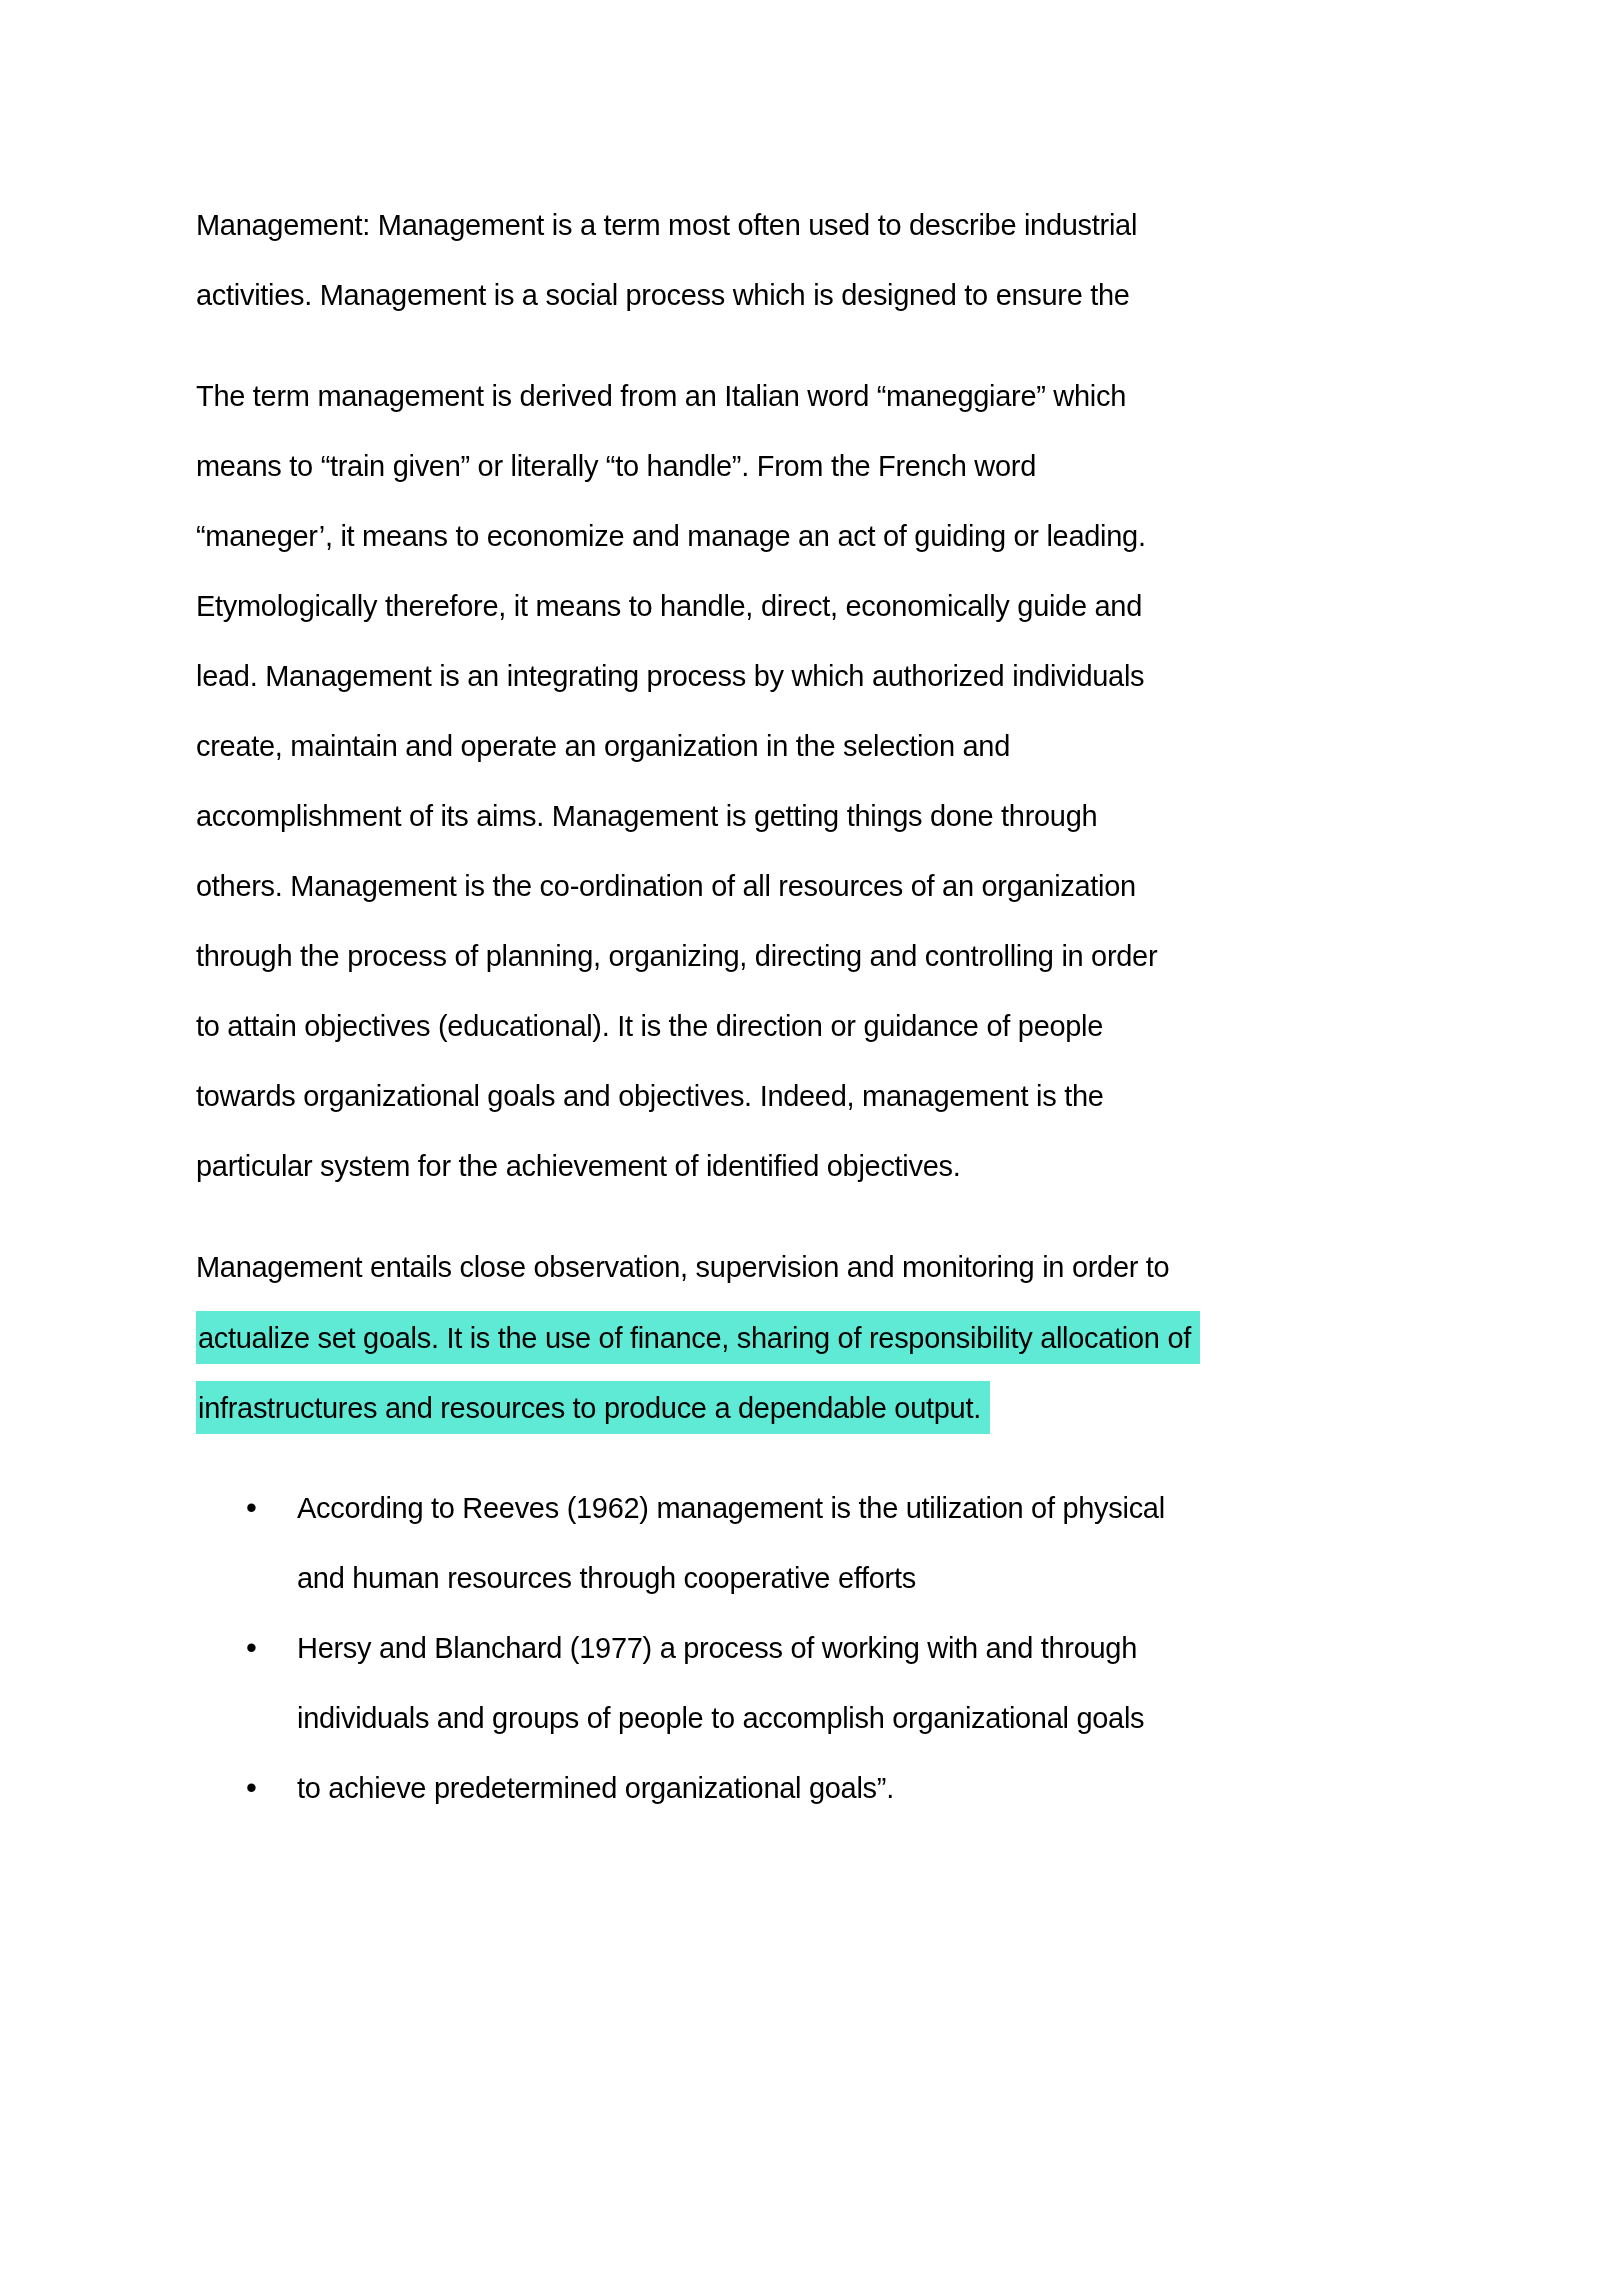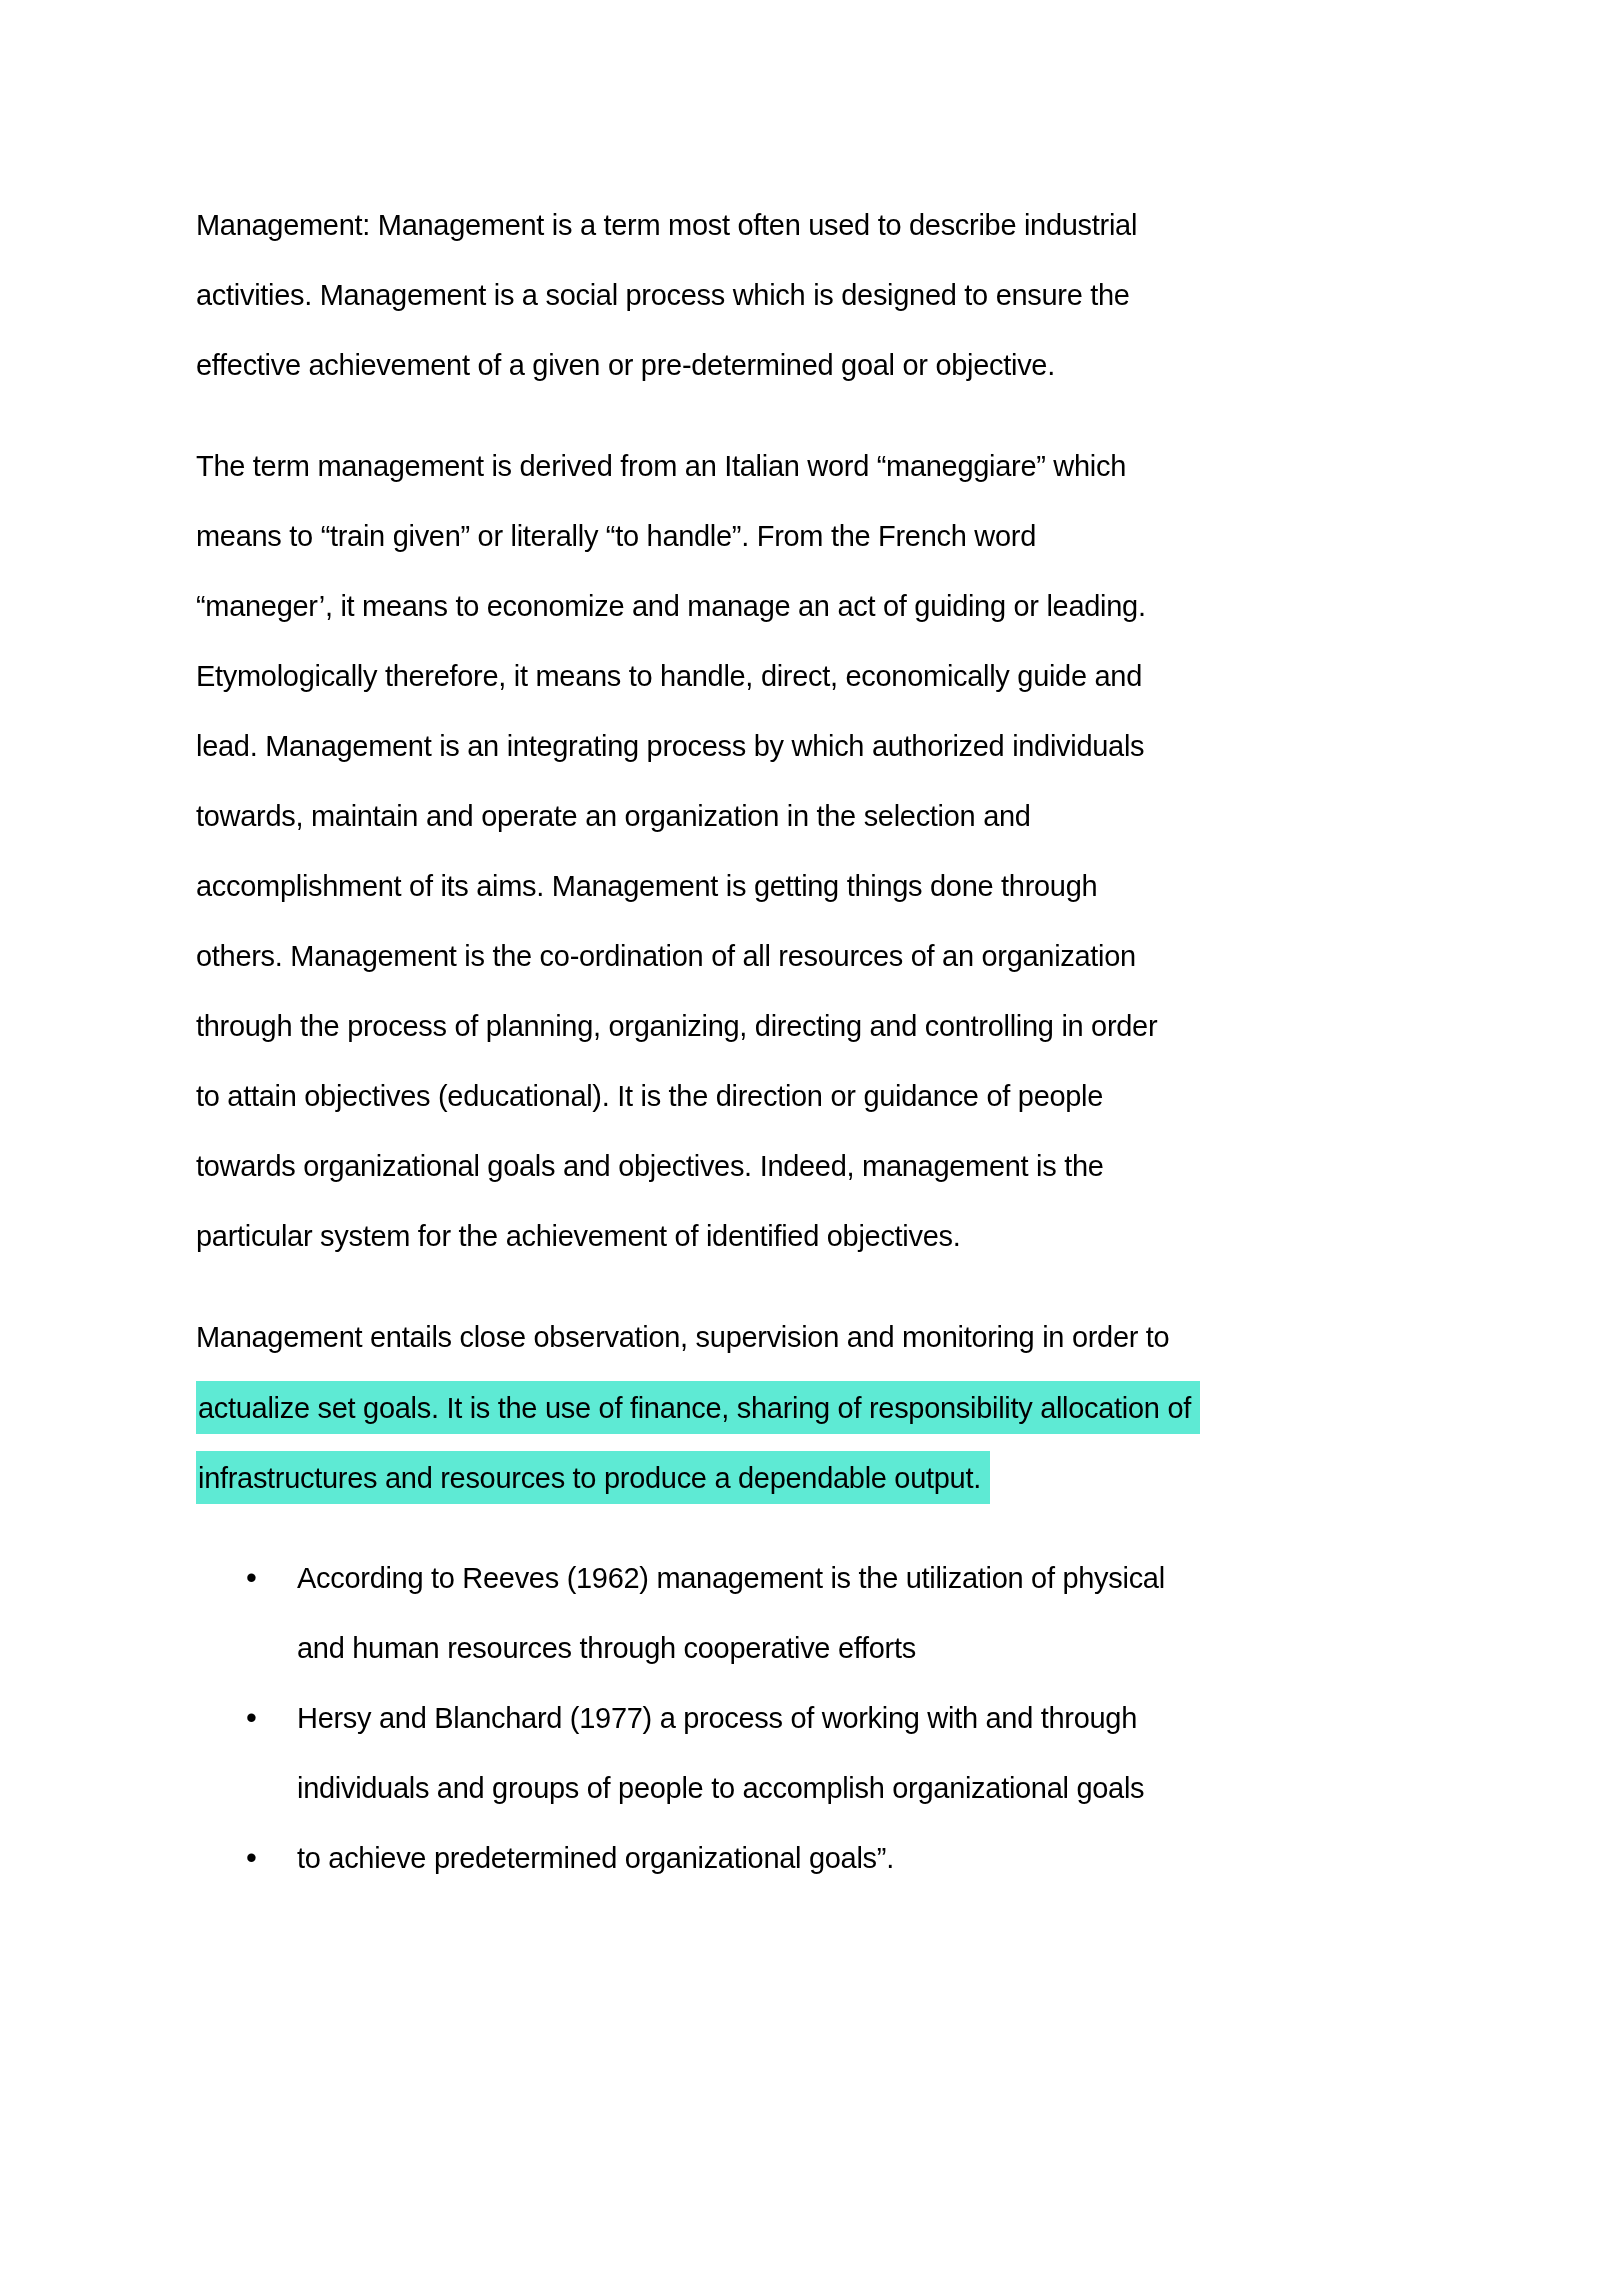"effective achievement of a given" div.line { html: <div>effective achievement of a given or pre-determined goal or objective.</div> -> none }
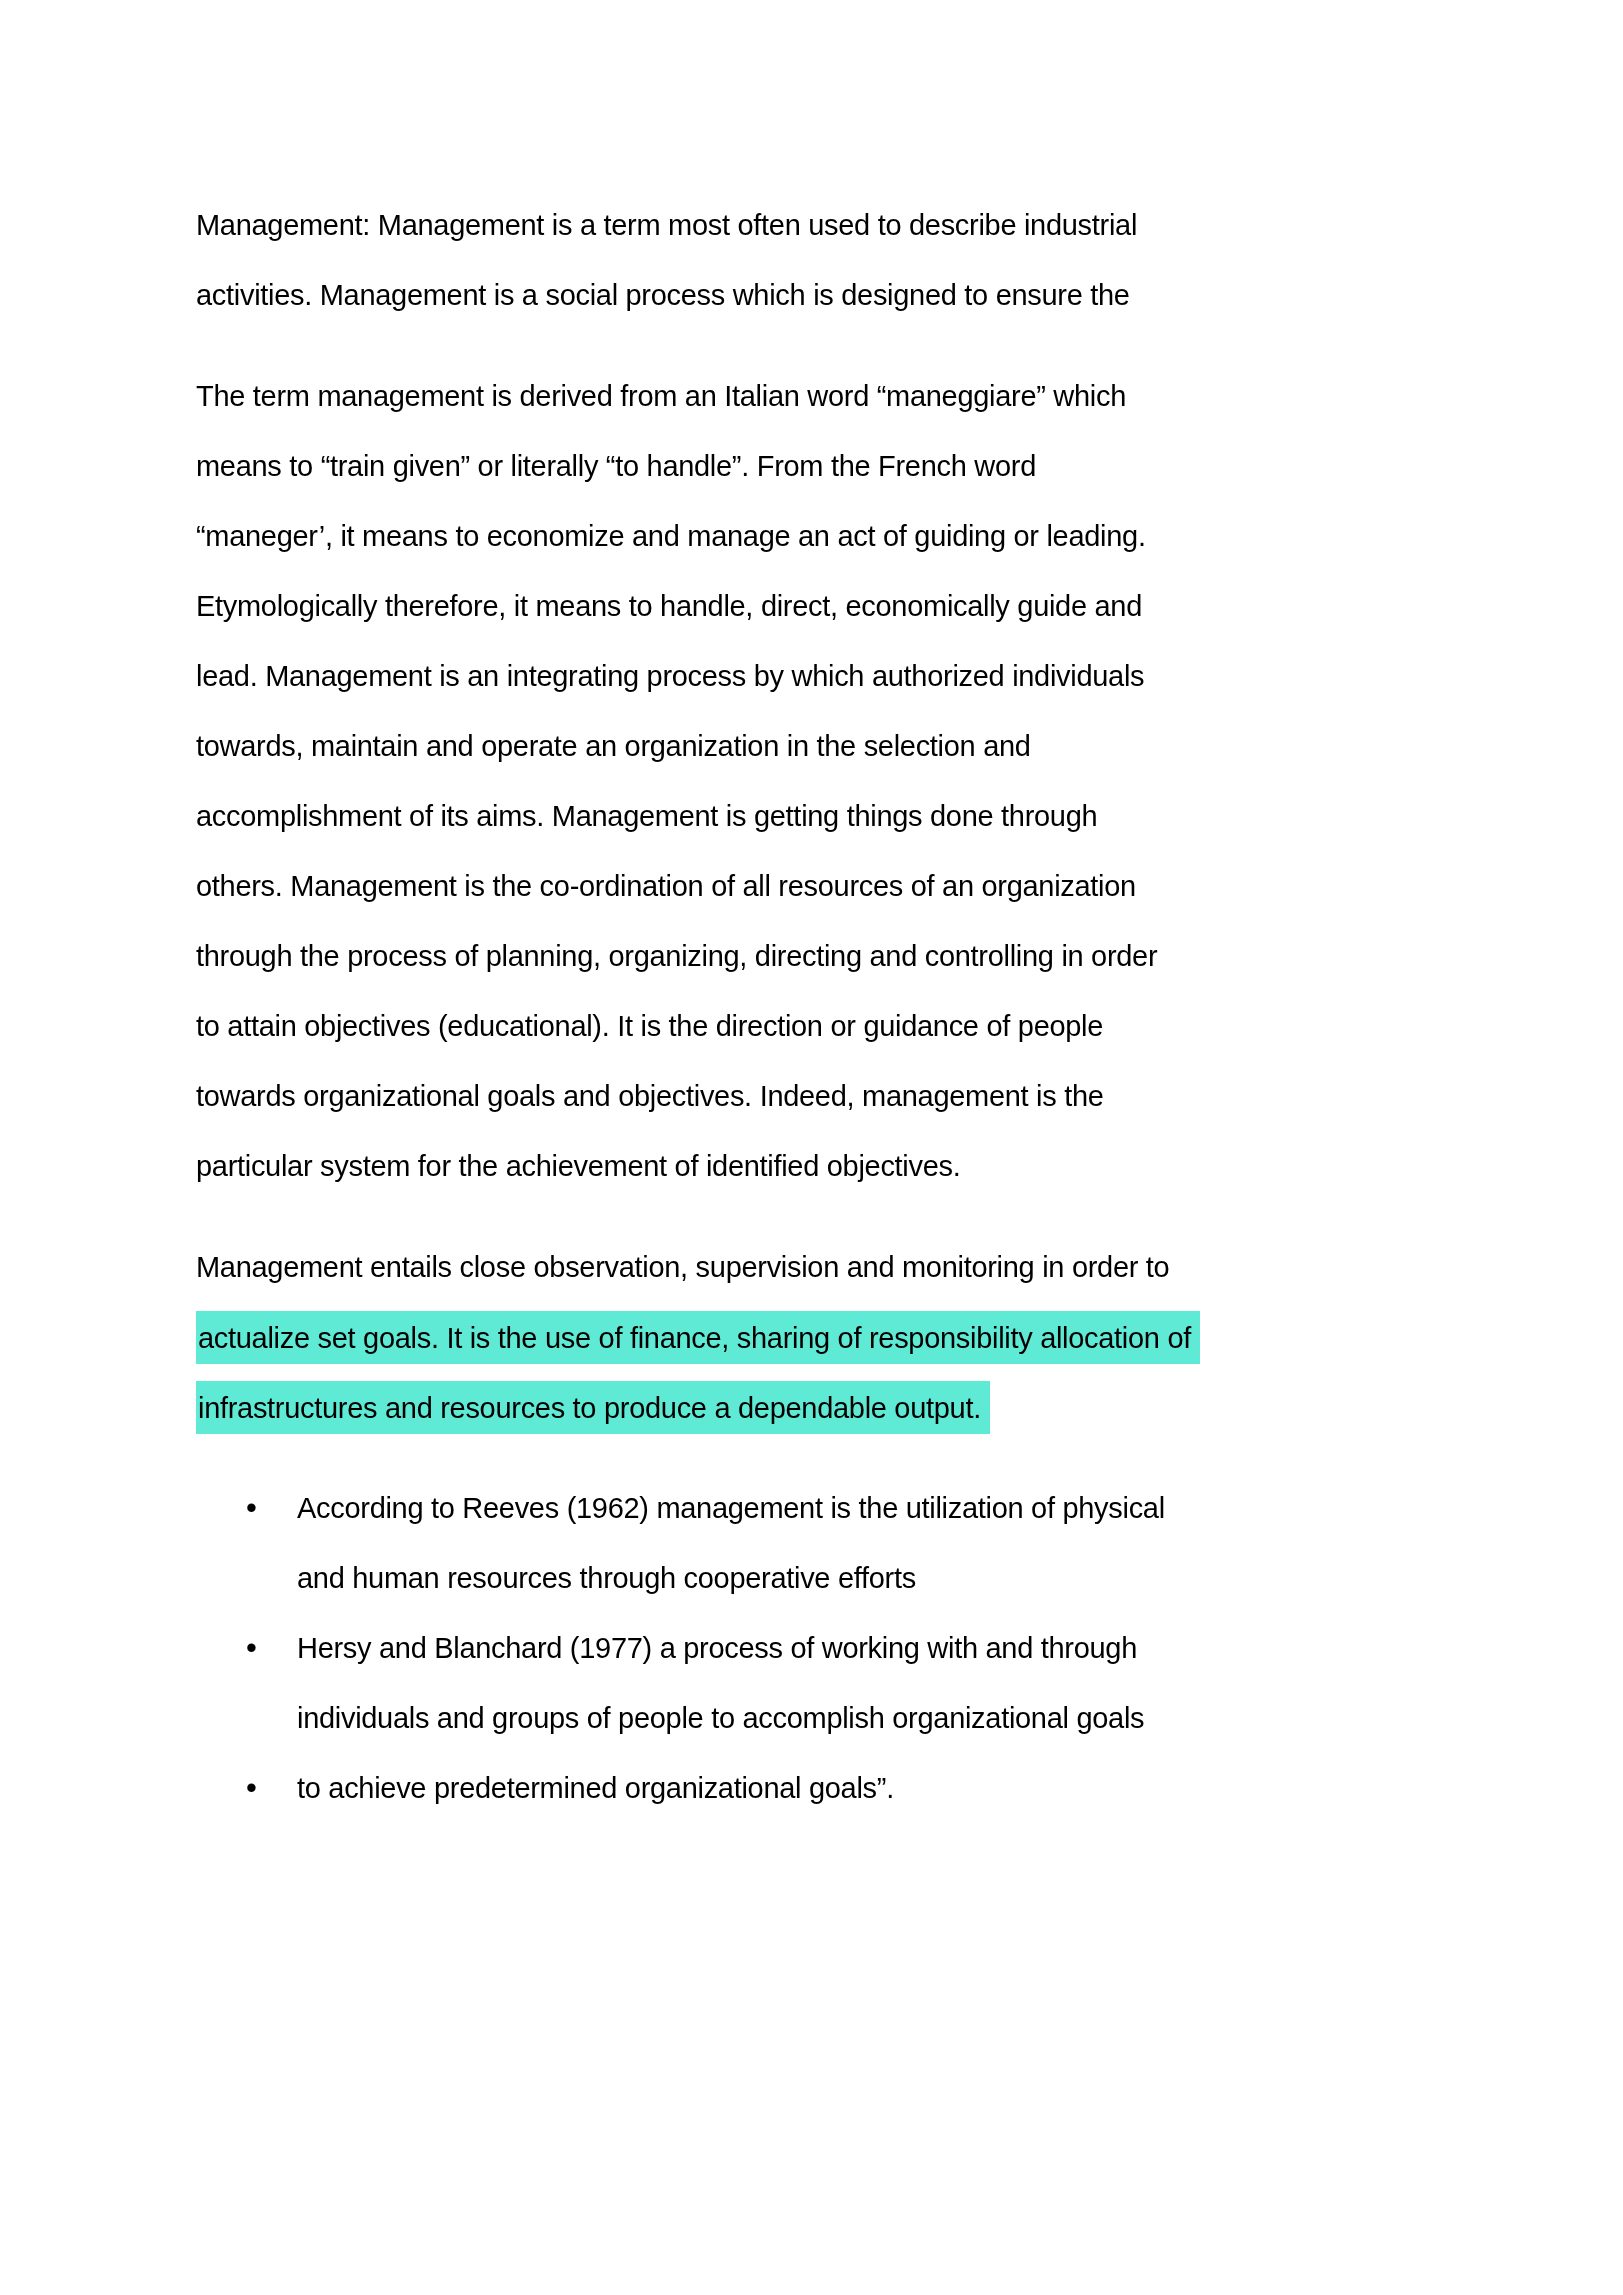"towards, maintain and operate an" div.line { text: towards -> create }
